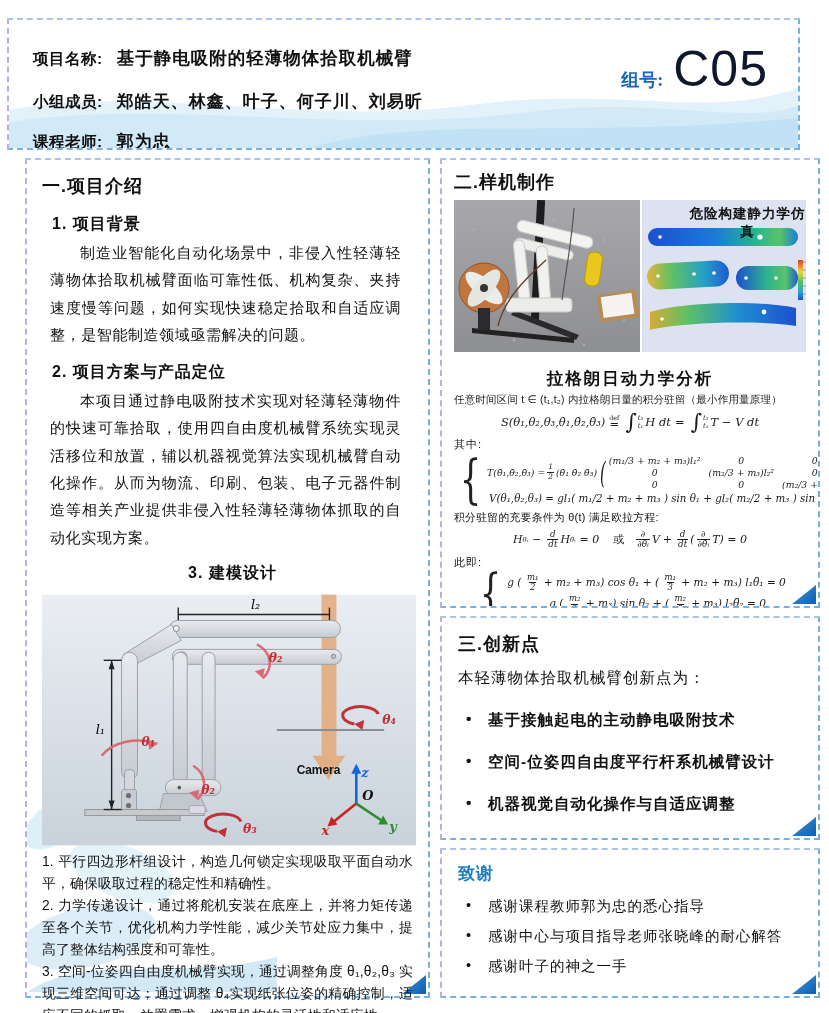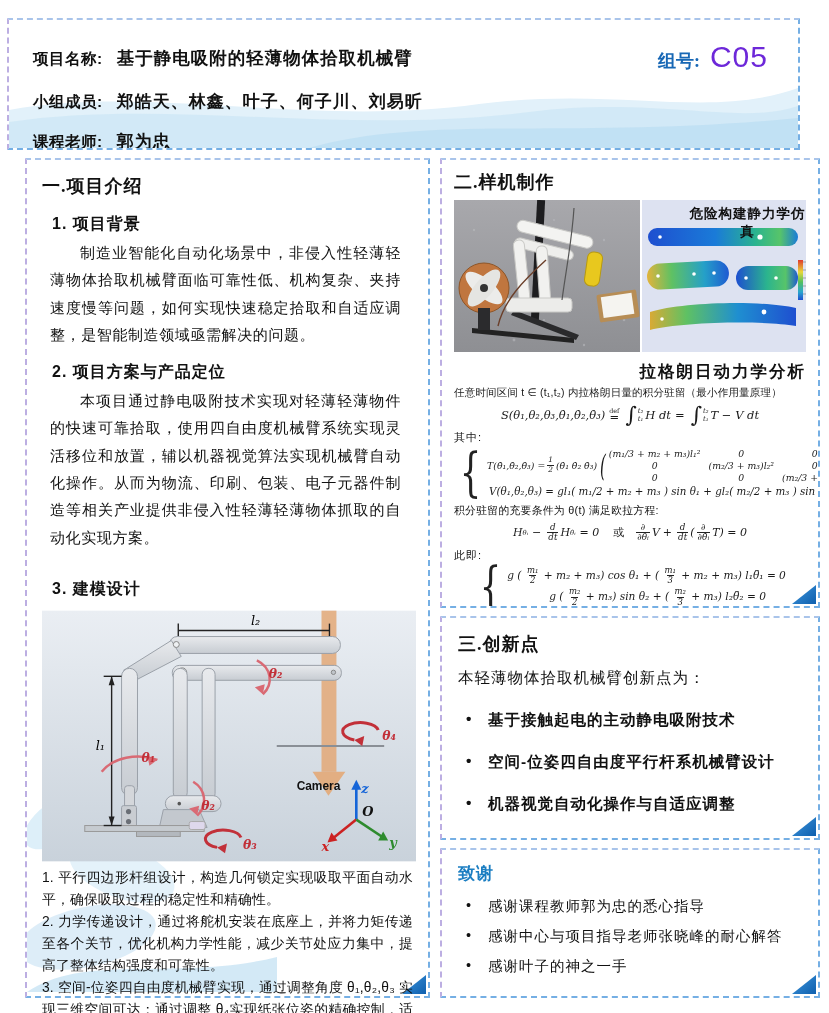"C05" .group-id { color: #6d28d9 -> #0f172a; font-size: 30px -> 50px }
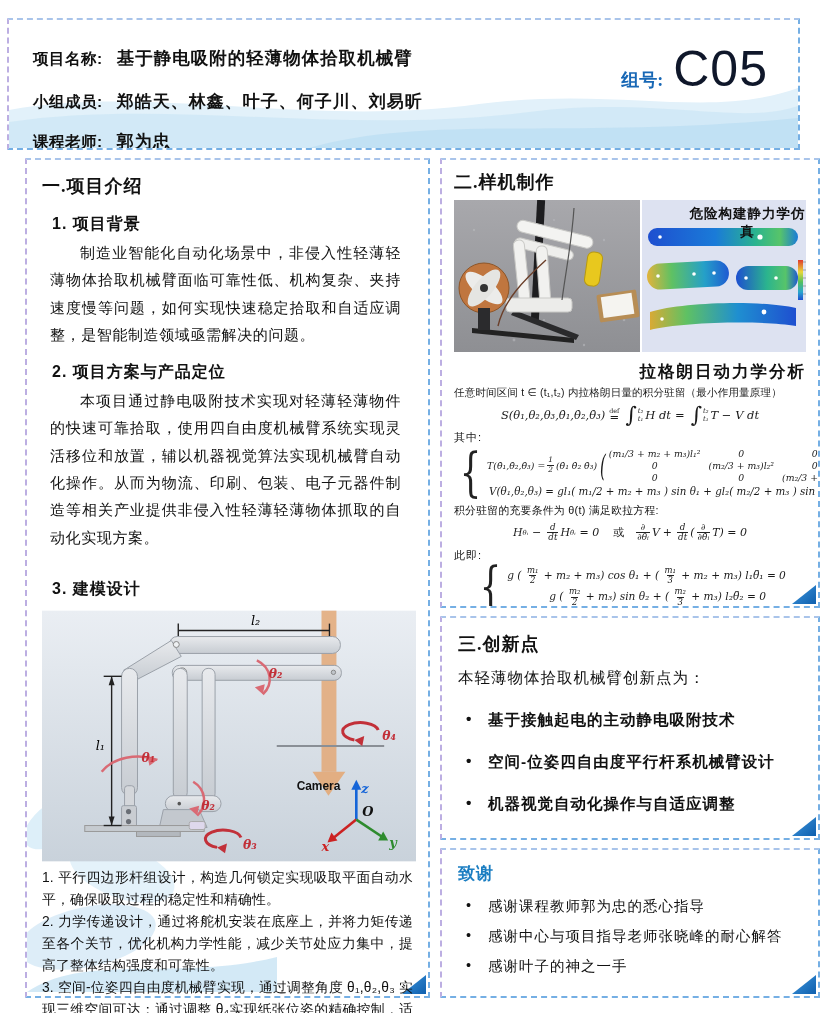"一.项目介绍" .sec-title { font-family: Liberation Serif, serif -> none }
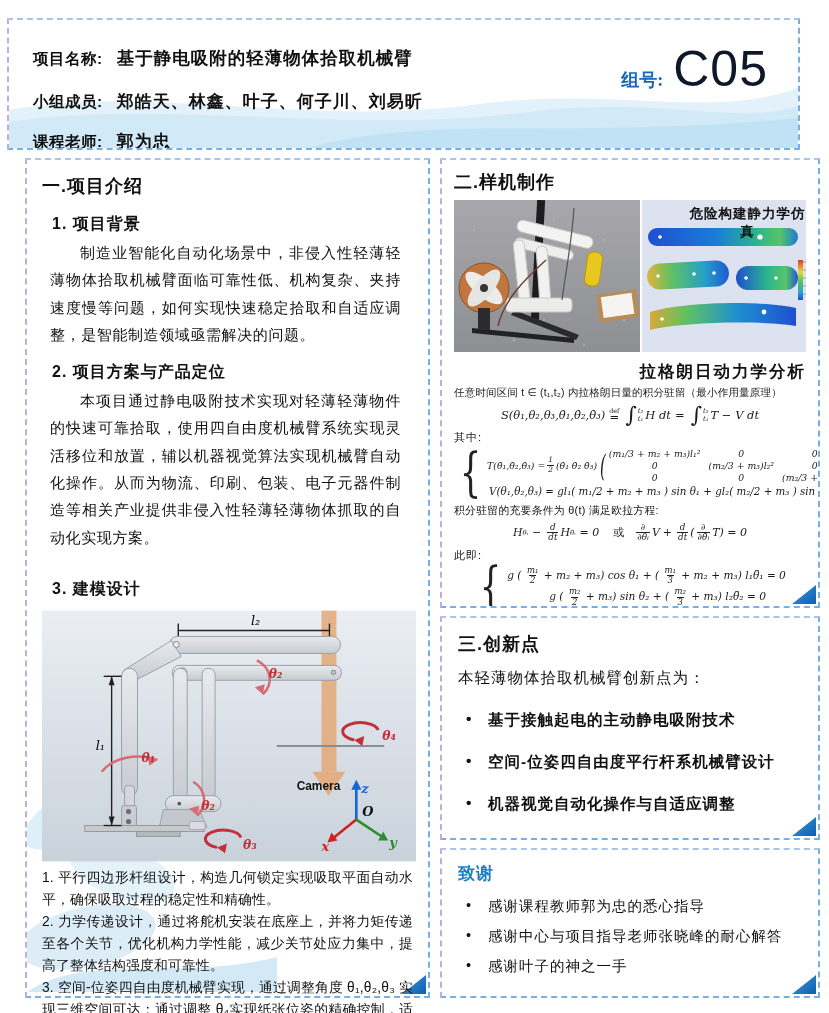"拉格朗日动力学分析" .dyn-title { margin-top: 9px -> 16px; text-align: right -> center }
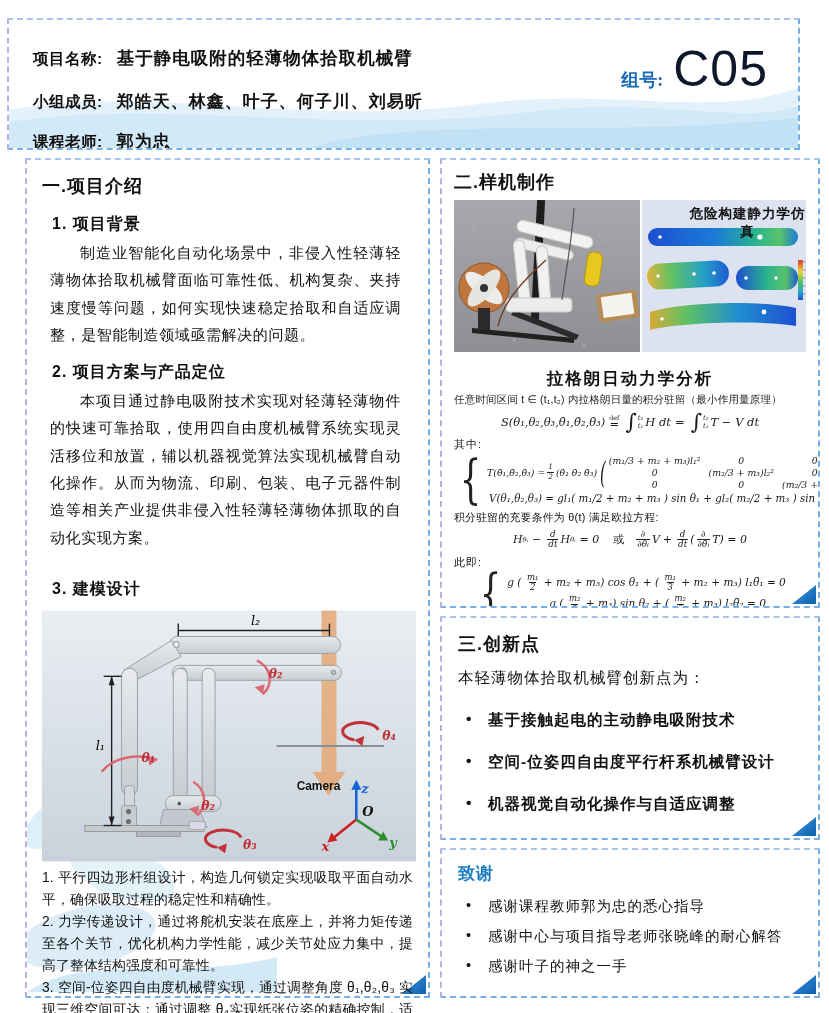"3. 建模设计" div.sub-title { margin-top: 28px -> 12px; text-align: none -> center }
